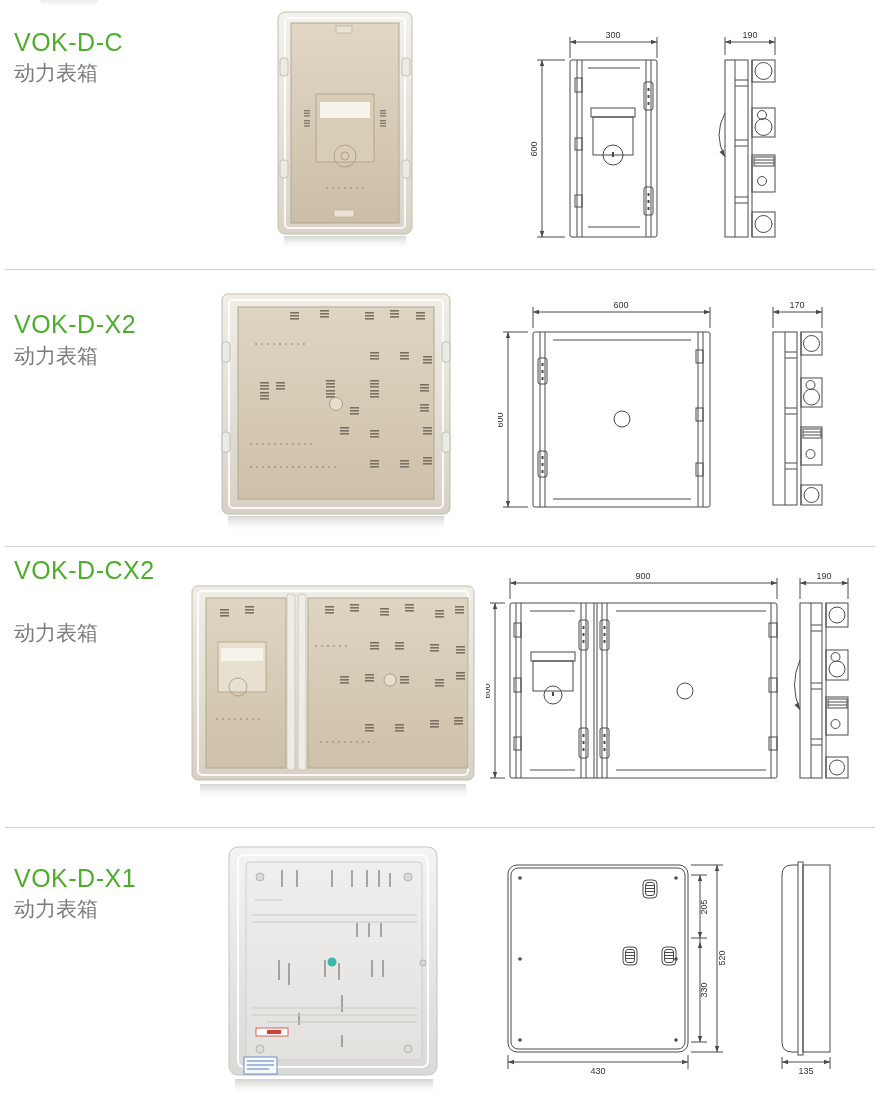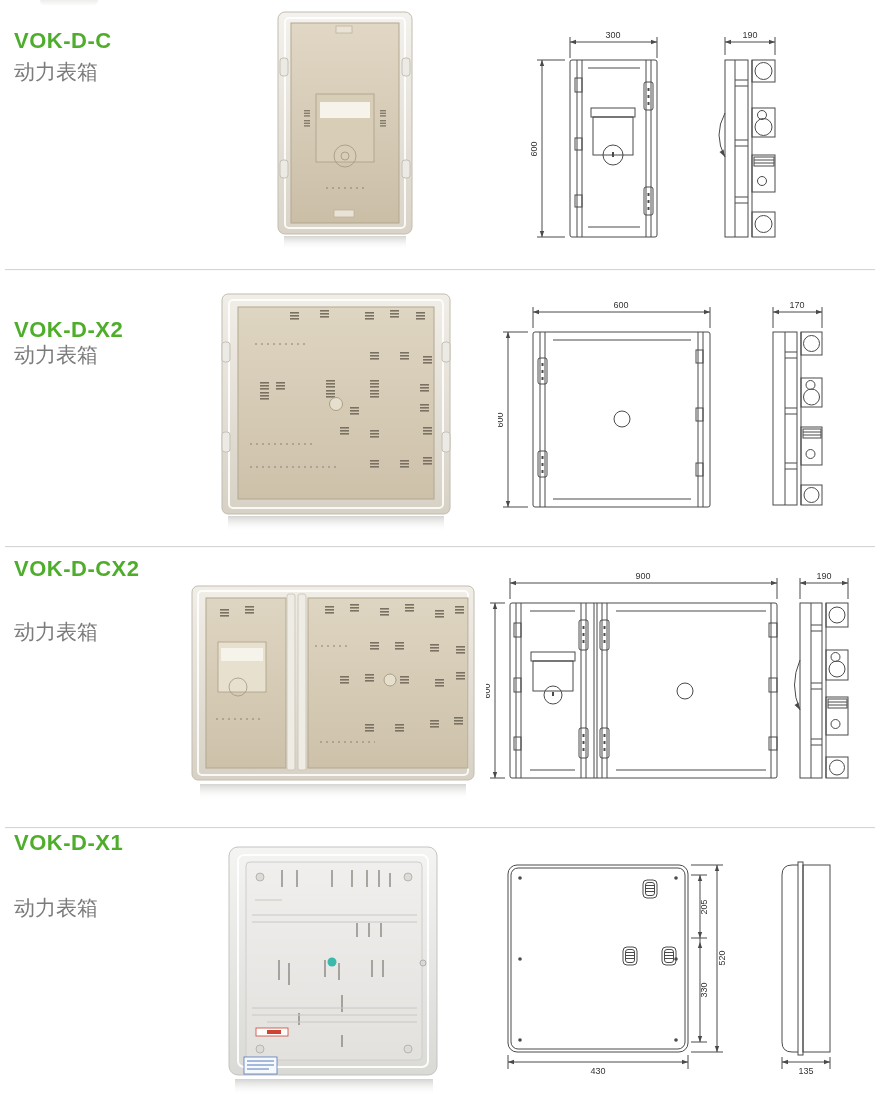"VOK-D-C" .model-title { font-size: 22px -> 25px; font-weight: bold -> normal }
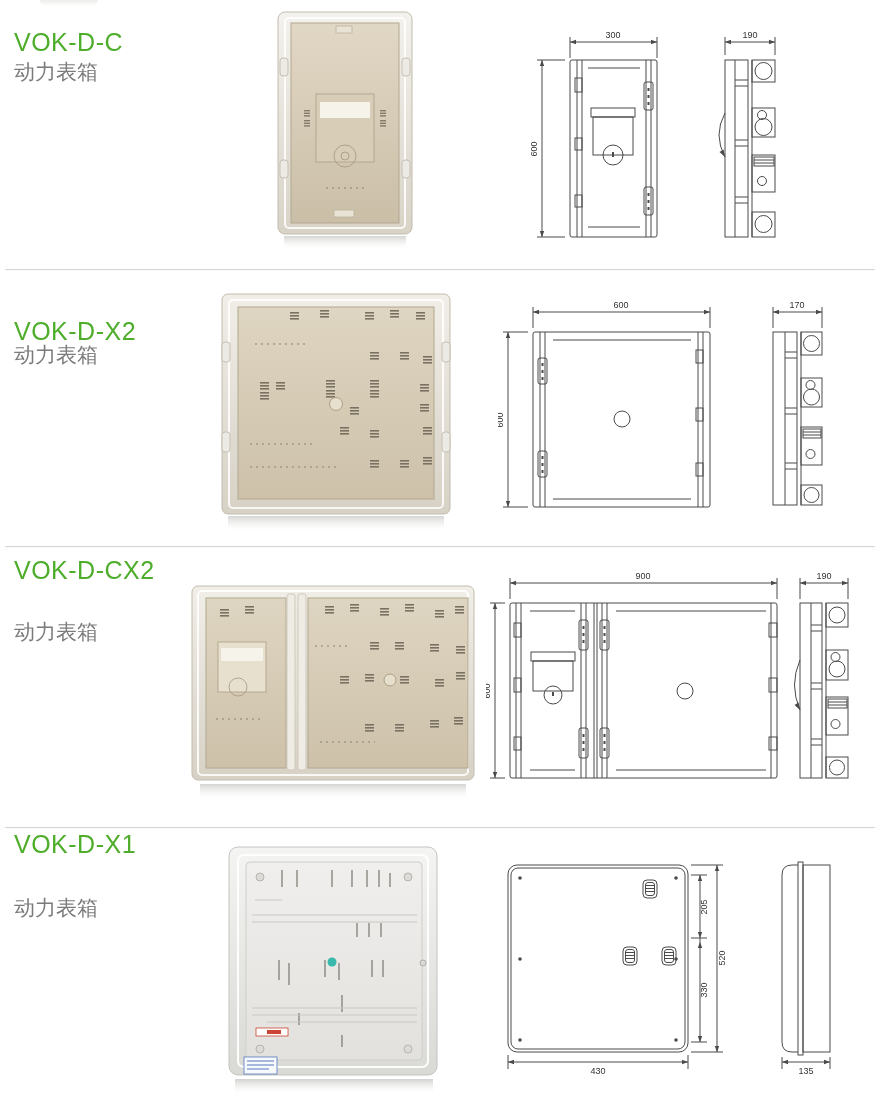"动力表箱" .model-sub { font-family: Liberation Serif, serif -> Liberation Sans, sans-serif }
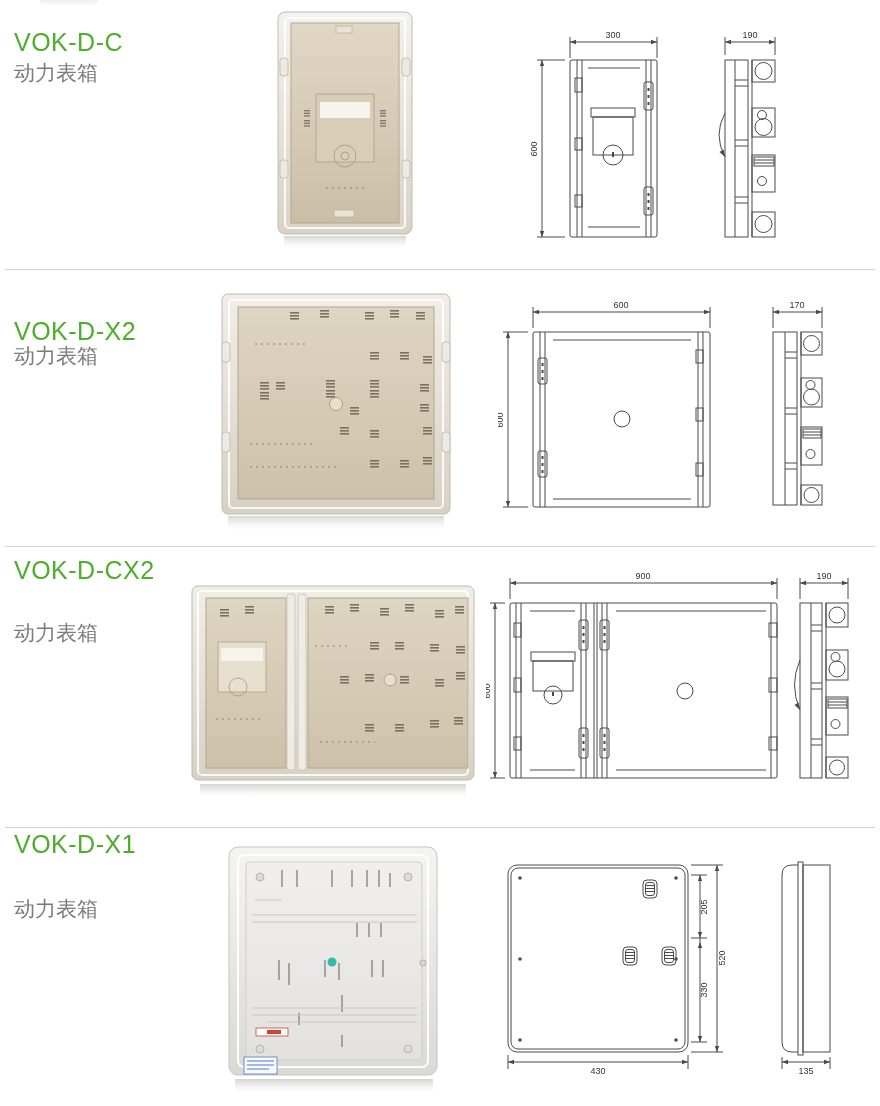"VOK-D-X2" h2.model-title { top: 319px -> 312px }
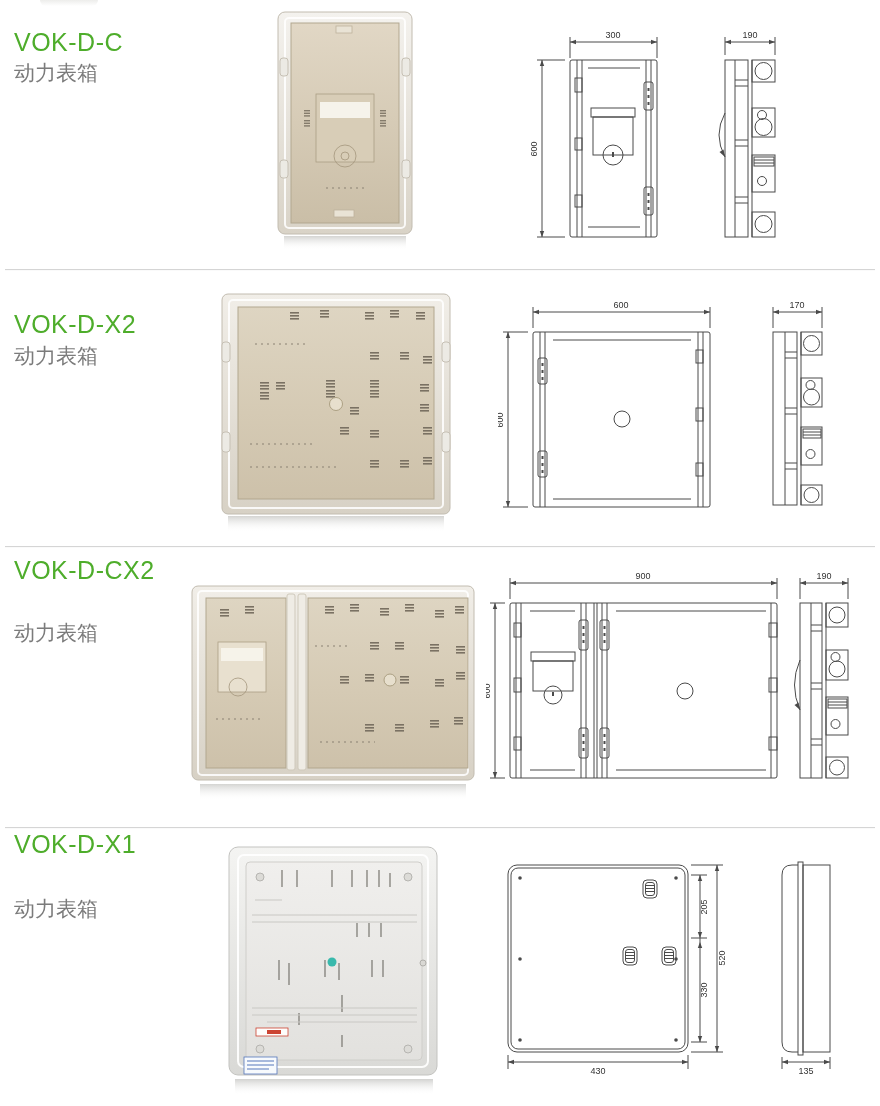"VOK-D-X1" h2.model-title { top: 832px -> 866px }
